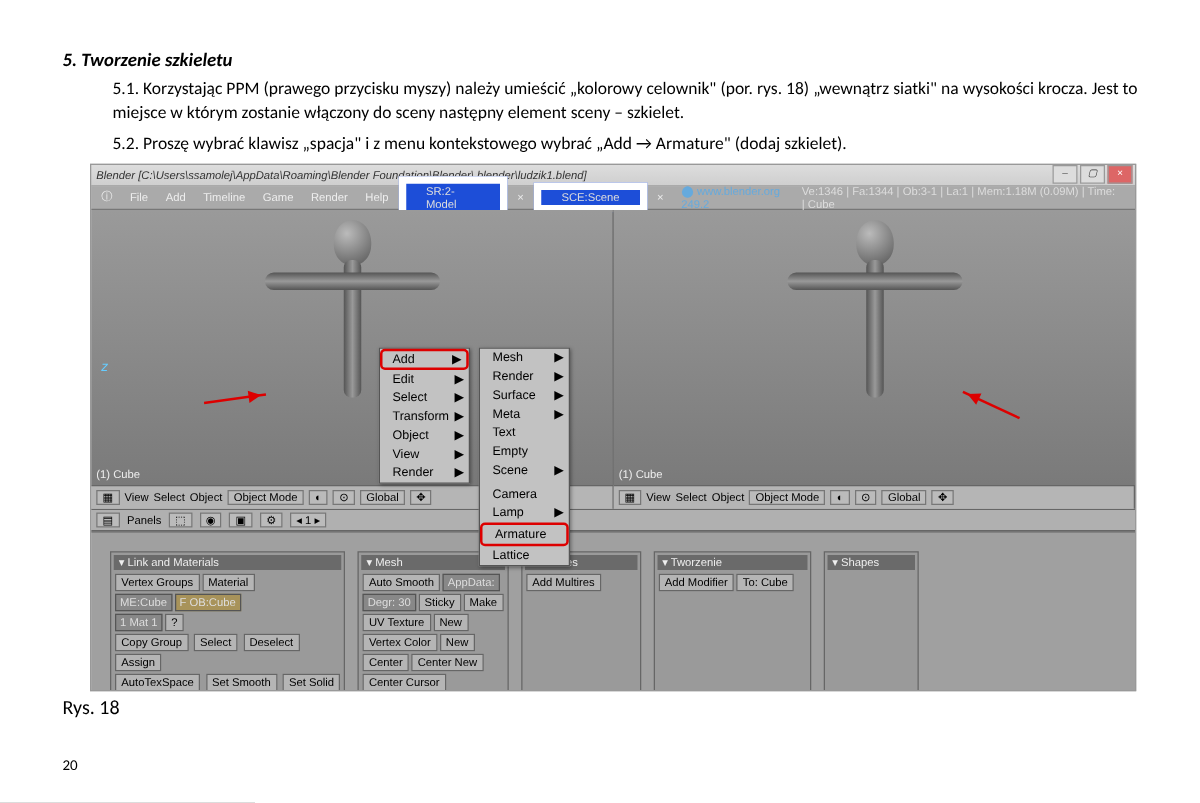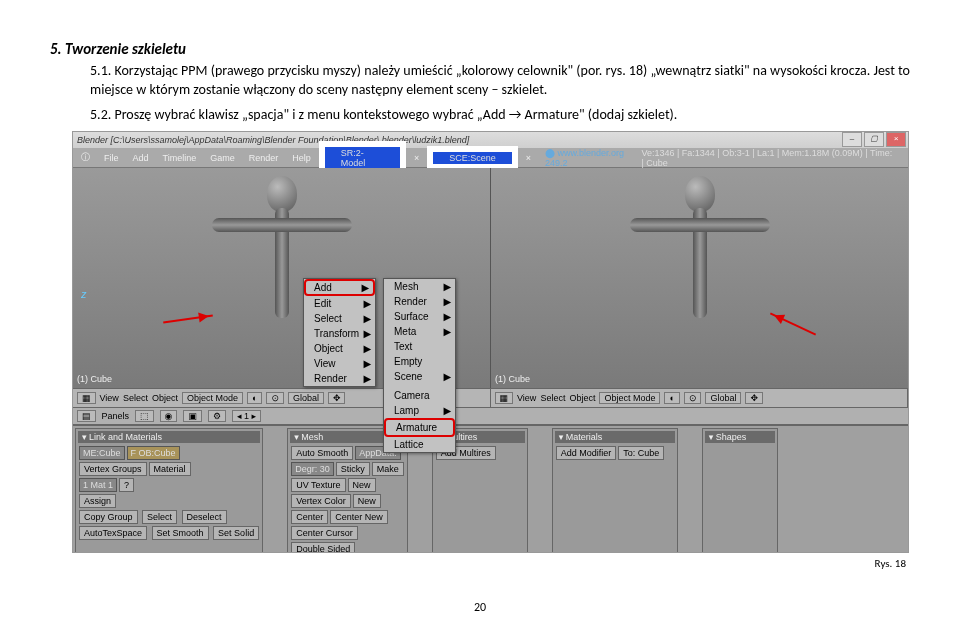"▾ Link and Materials" .panel-area { gap: 24px -> 10px; padding: 2px -> 15px }
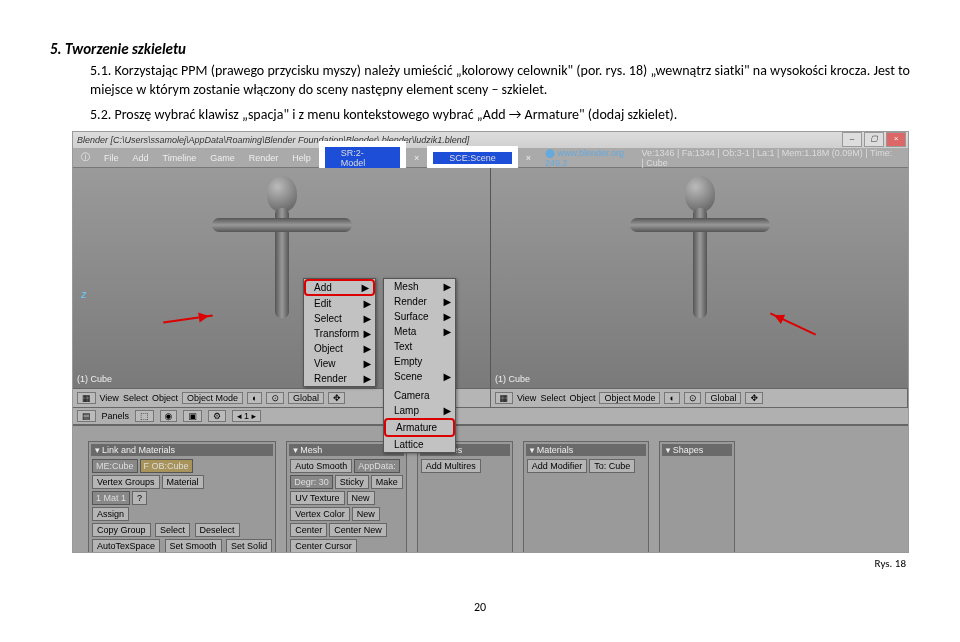"Materials" span { text: Materials -> Tworzenie }
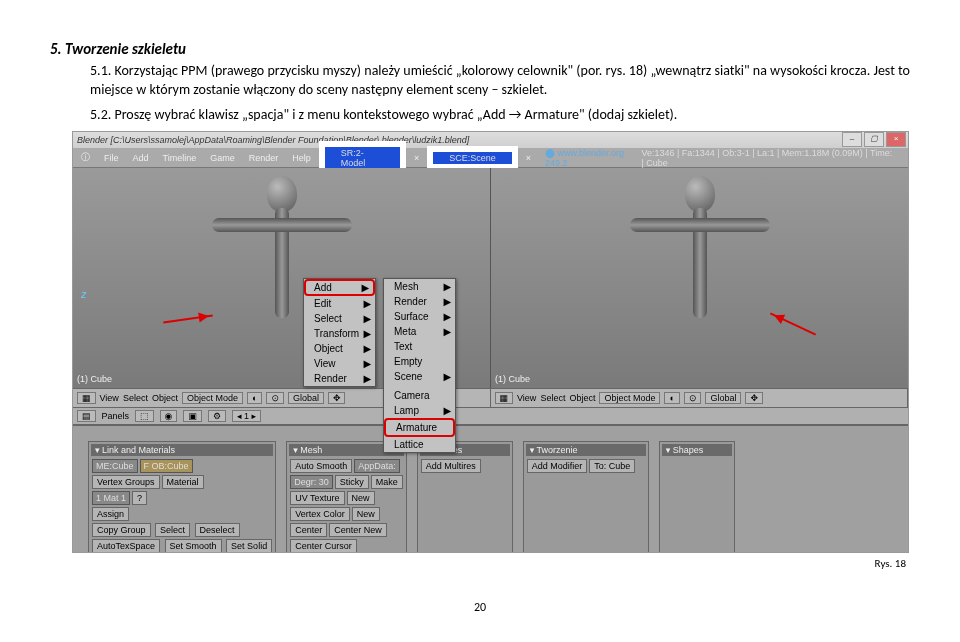"ME:Cube F OB:Cube" div { order: before "Vertex Groups Material" -> after "Vertex Groups Material" }
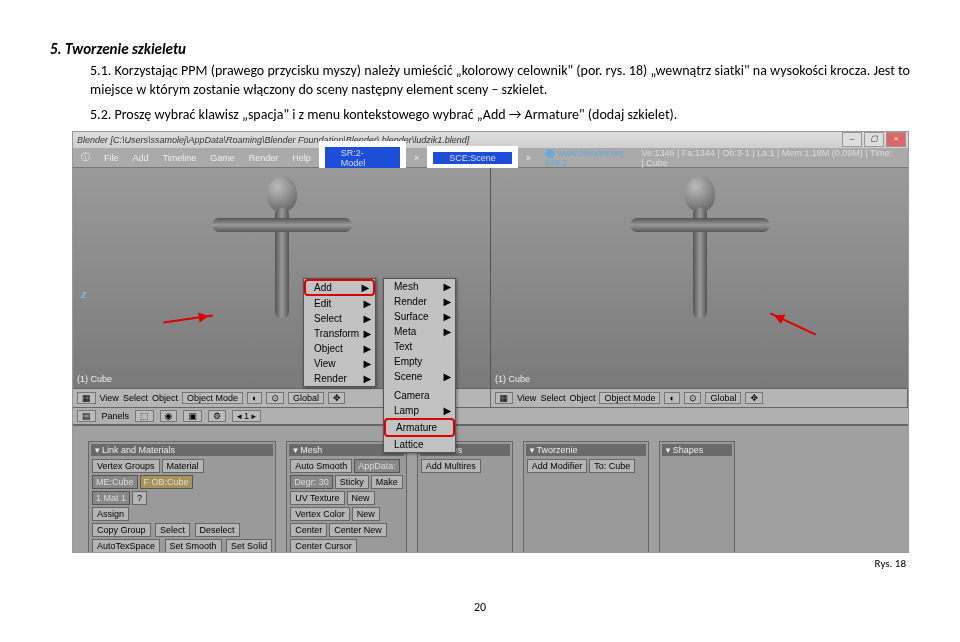"Assign" div { order: before "Copy Group Select Deselect" -> after "Copy Group Select Deselect" }
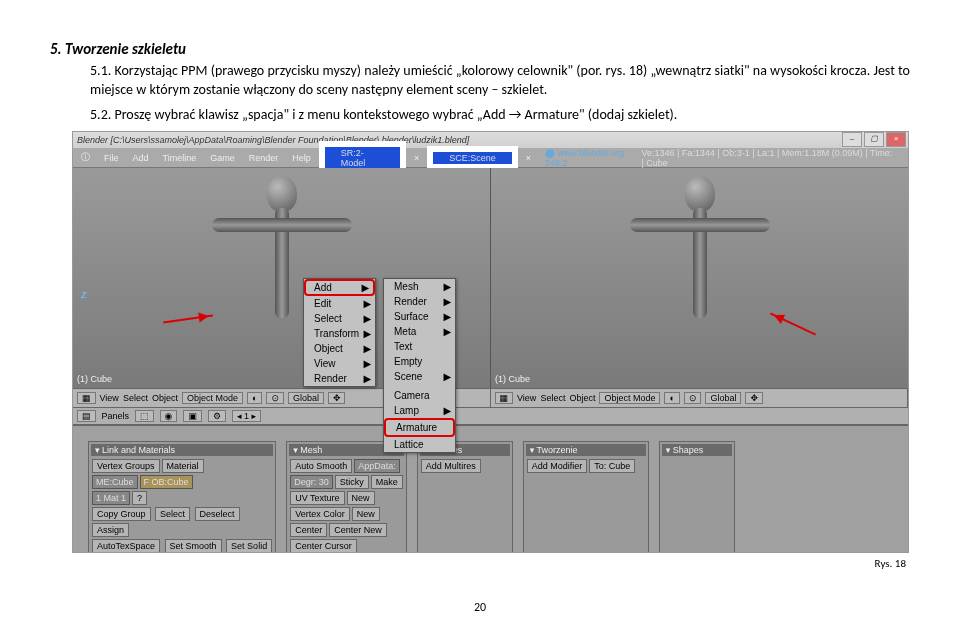"Rys. 18" .caption { font-size: 11px -> 16px; text-align: right -> left }
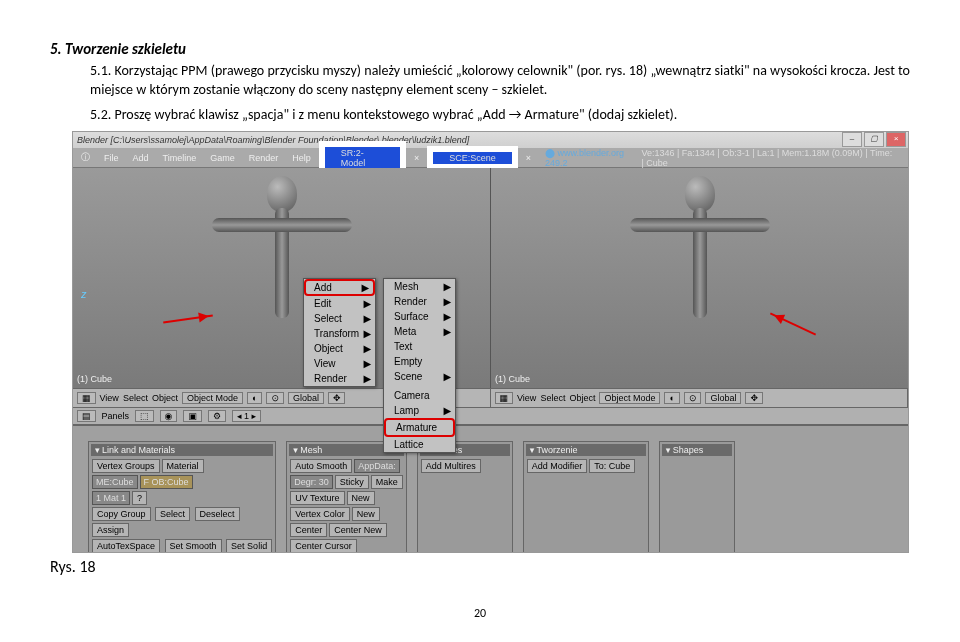"20" .page-num { text-align: center -> none }
